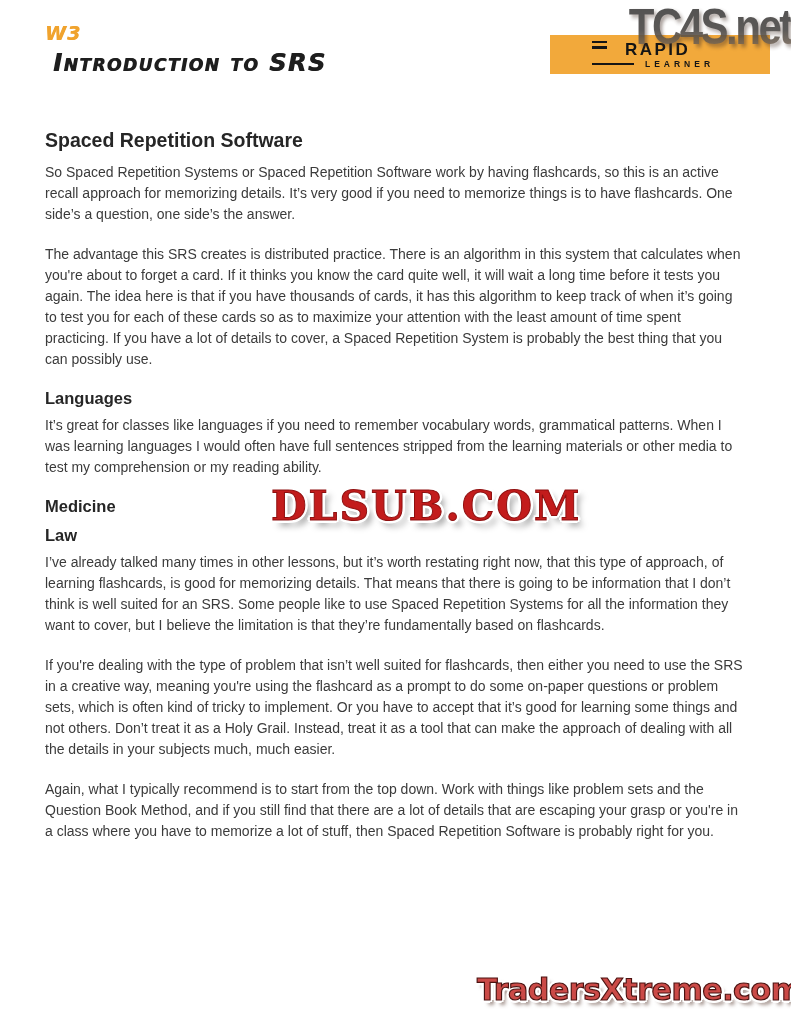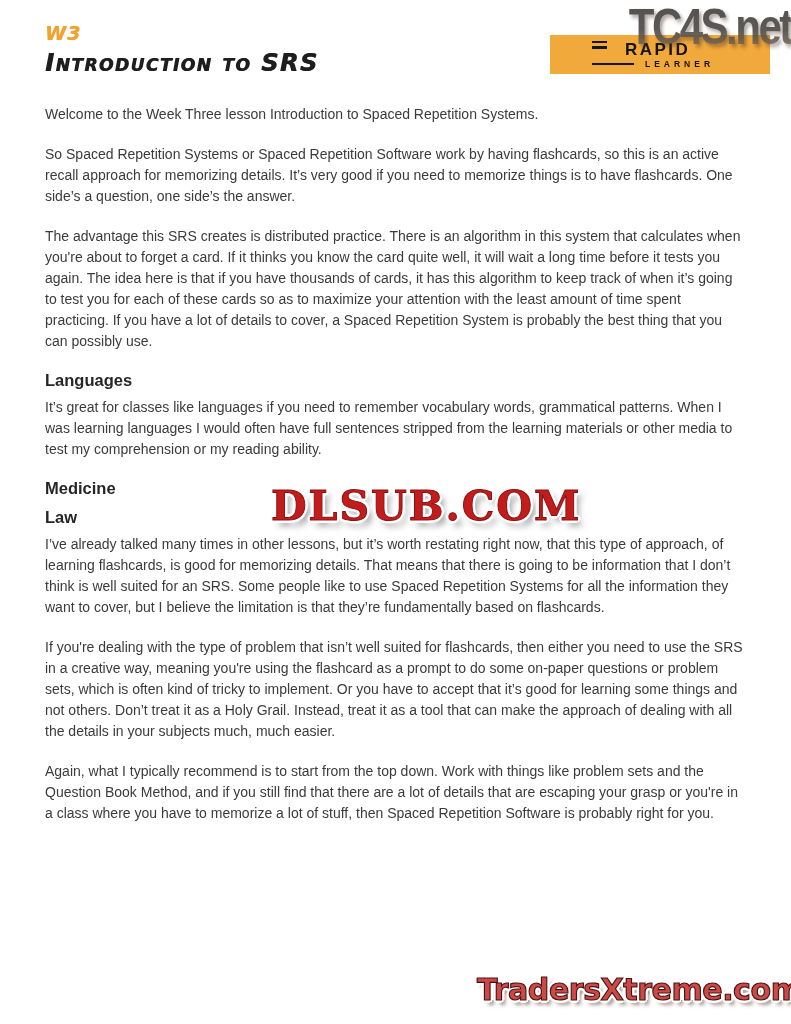"Introduction to SRS" .doc-title { left: 45px -> 53px }
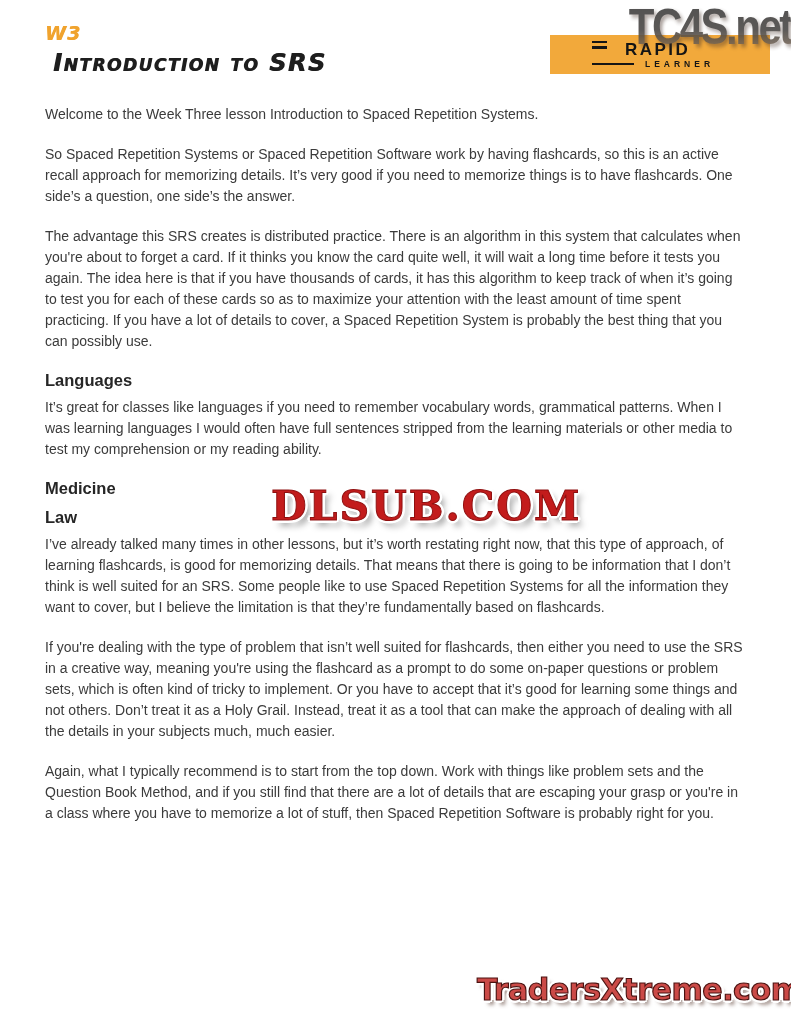"Welcome to the Week Three" p { html: <p>Welcome to the Week Three lesson Introduction to Spaced Repetition Systems.</p> -> none }
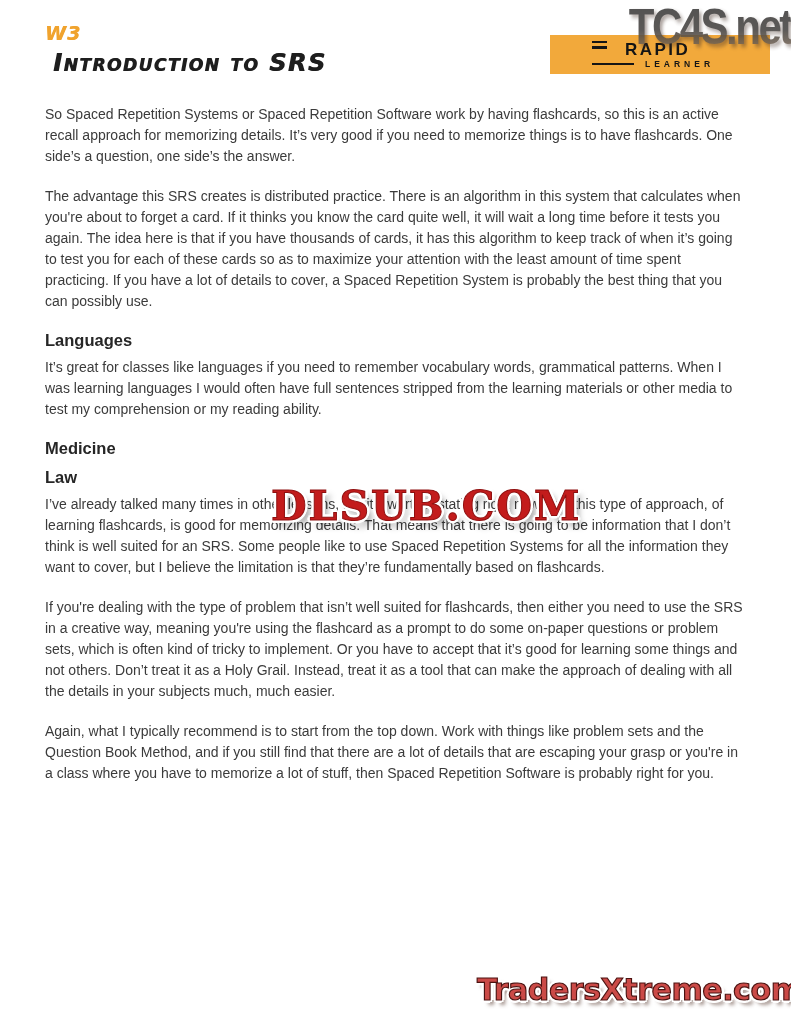"Spaced Repetition Software" h1.main-heading { html: none -> <h1>Spaced Repetition Software</h1> }
